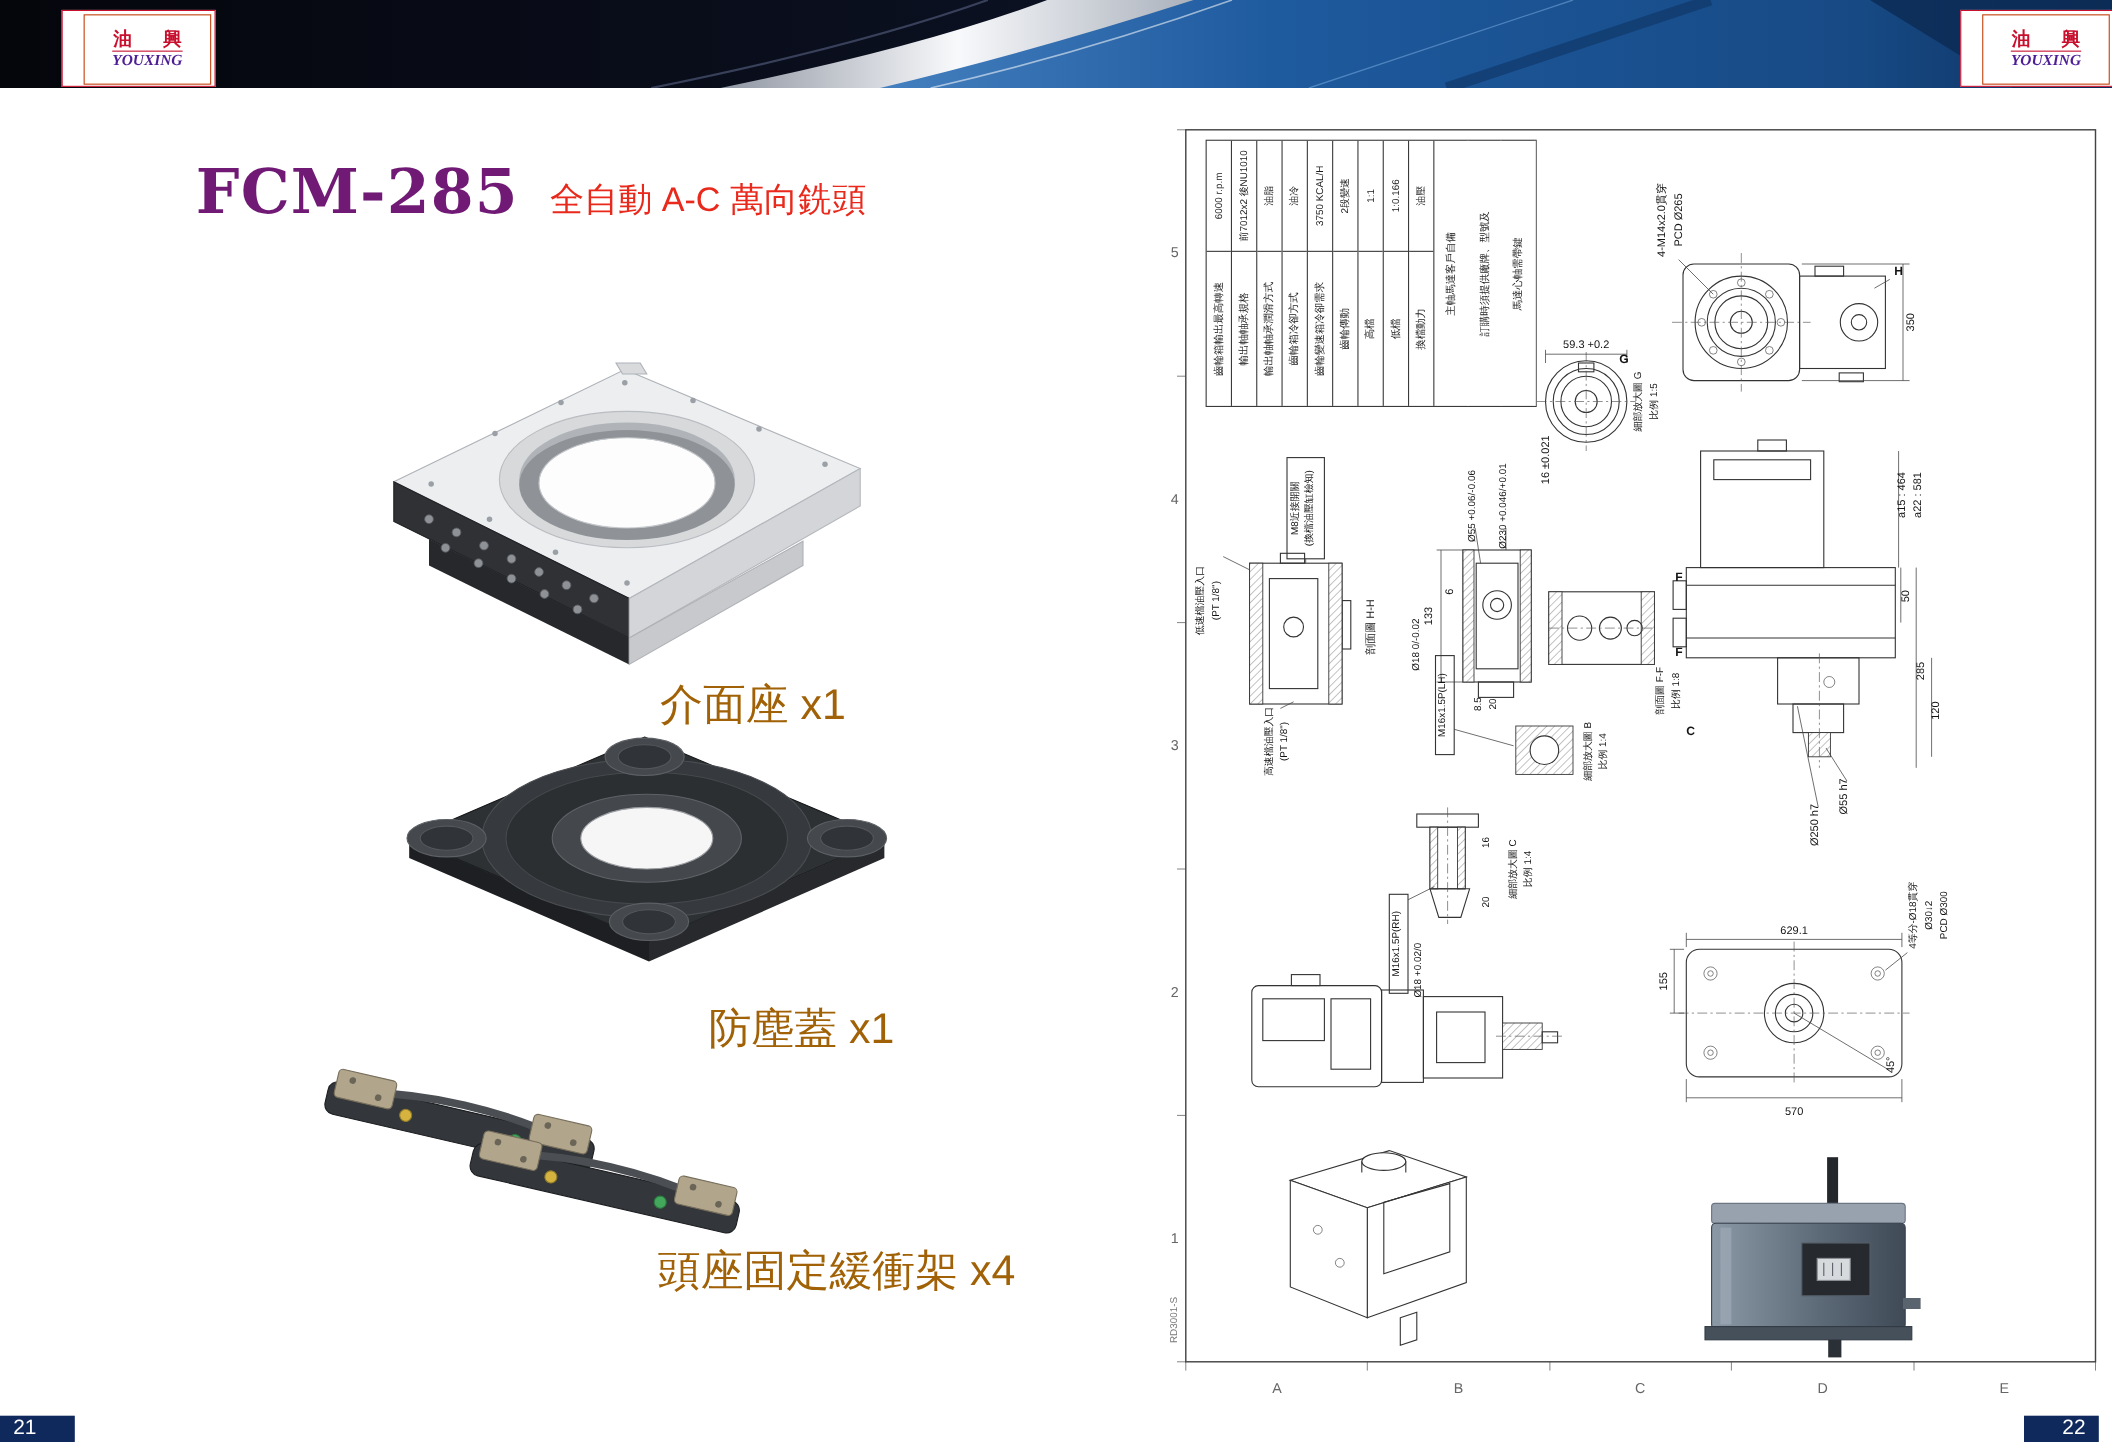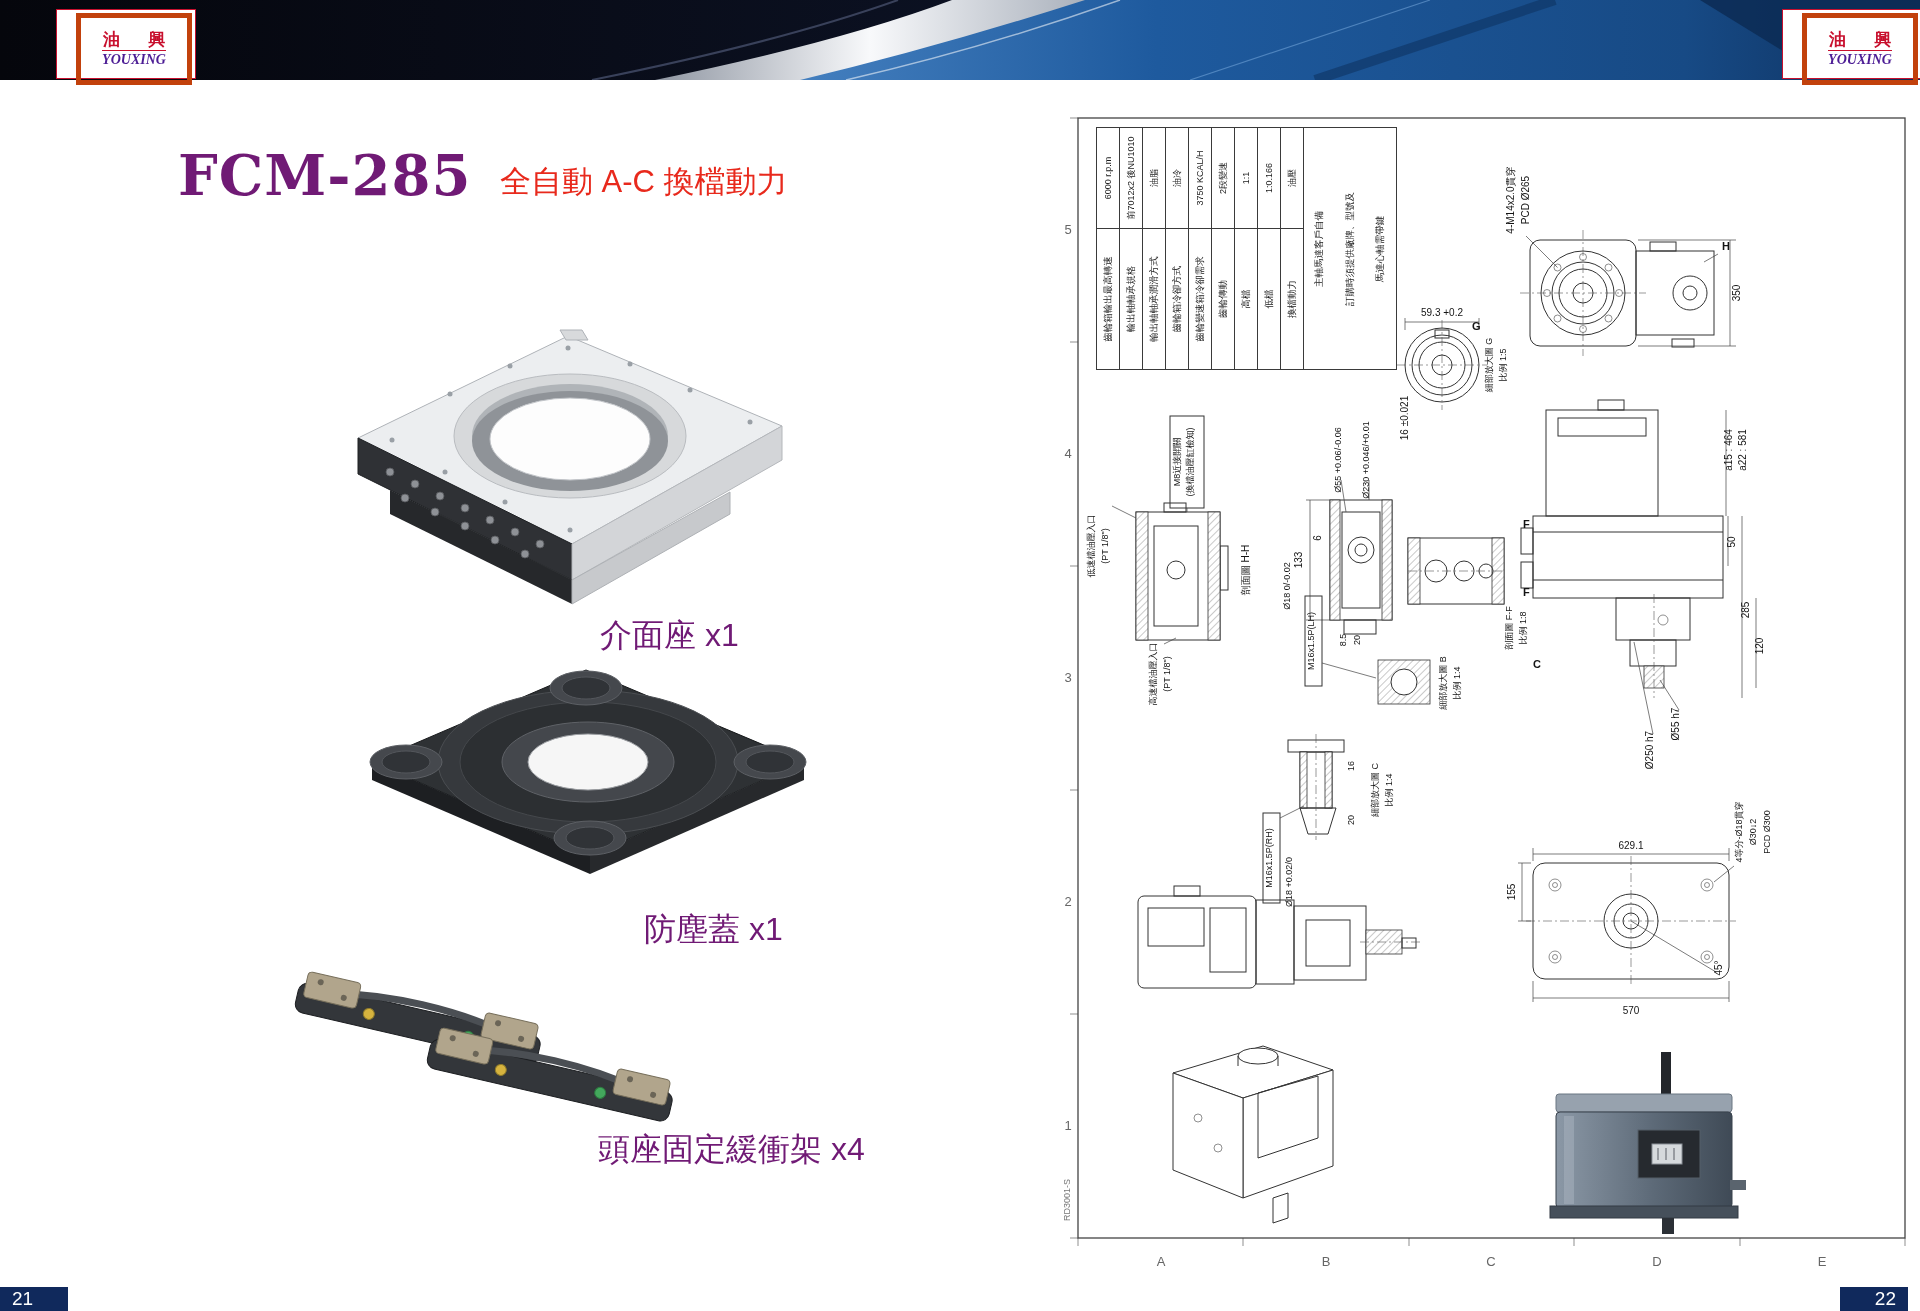"油 興" .logo-inner { border: 5px solid #c2410c -> 1px solid #c2410c }
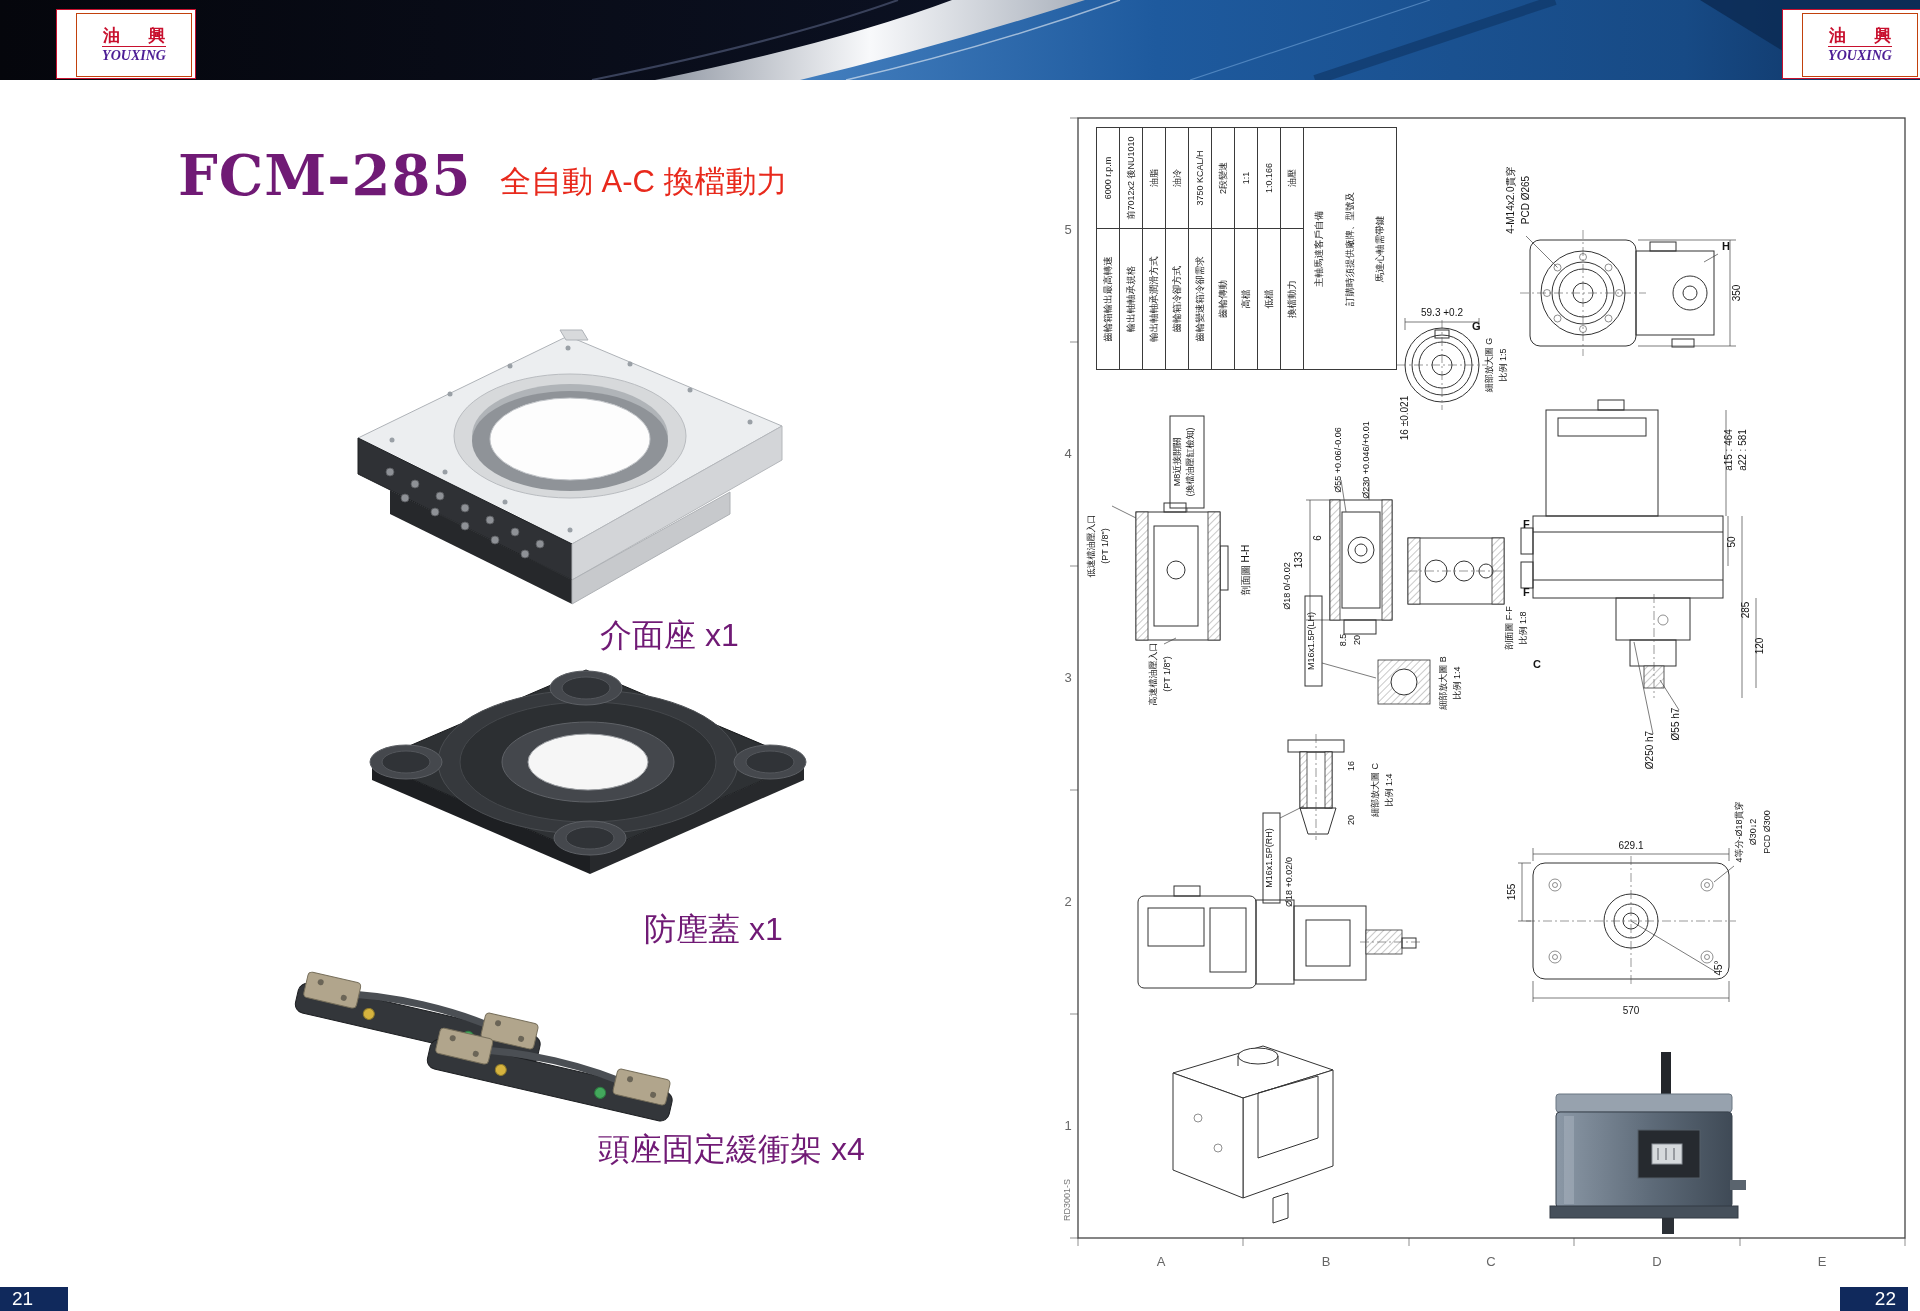"全自動 A-C 換檔動力" div { text: 換檔動力 -> 萬向銑頭 }
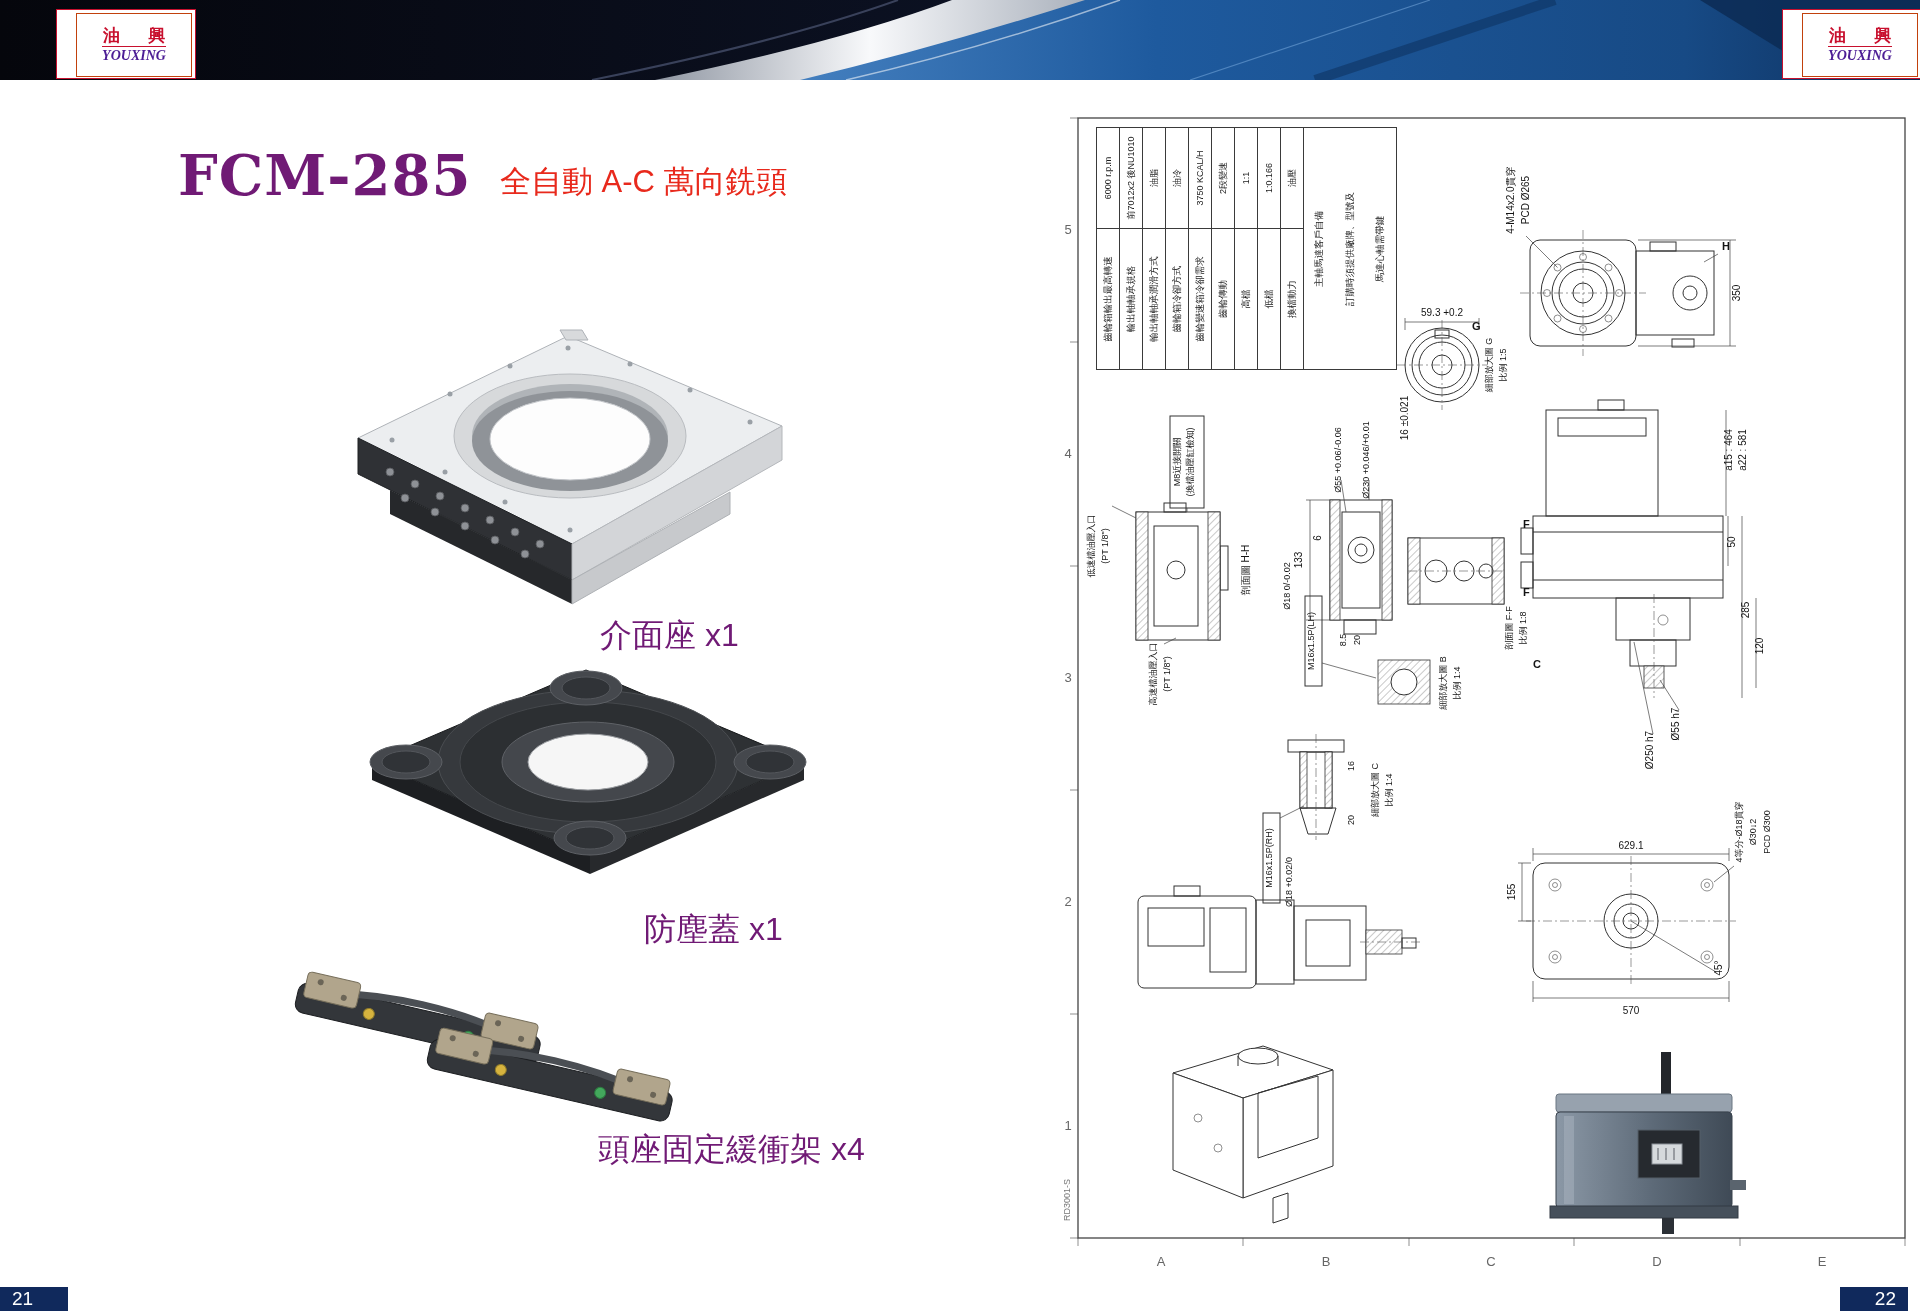"介面座 x1" .prod-label { color: #701a75 -> #a16207; font-size: 32px -> 39px }
